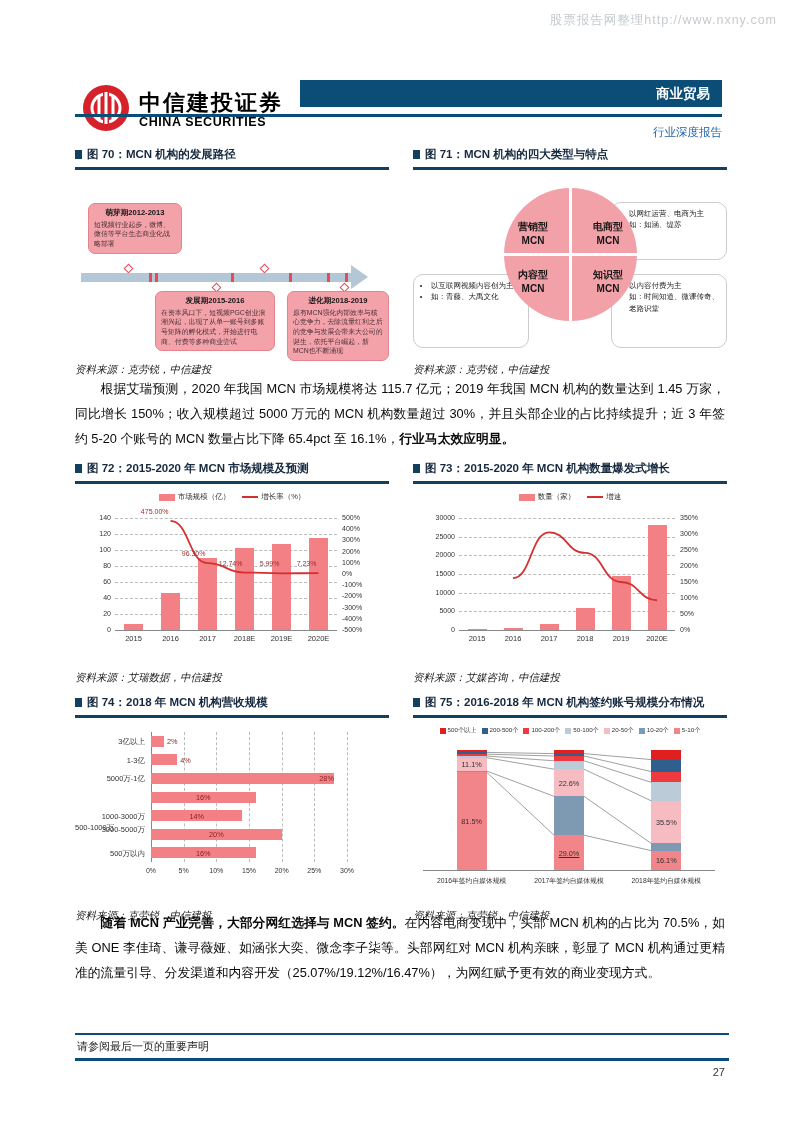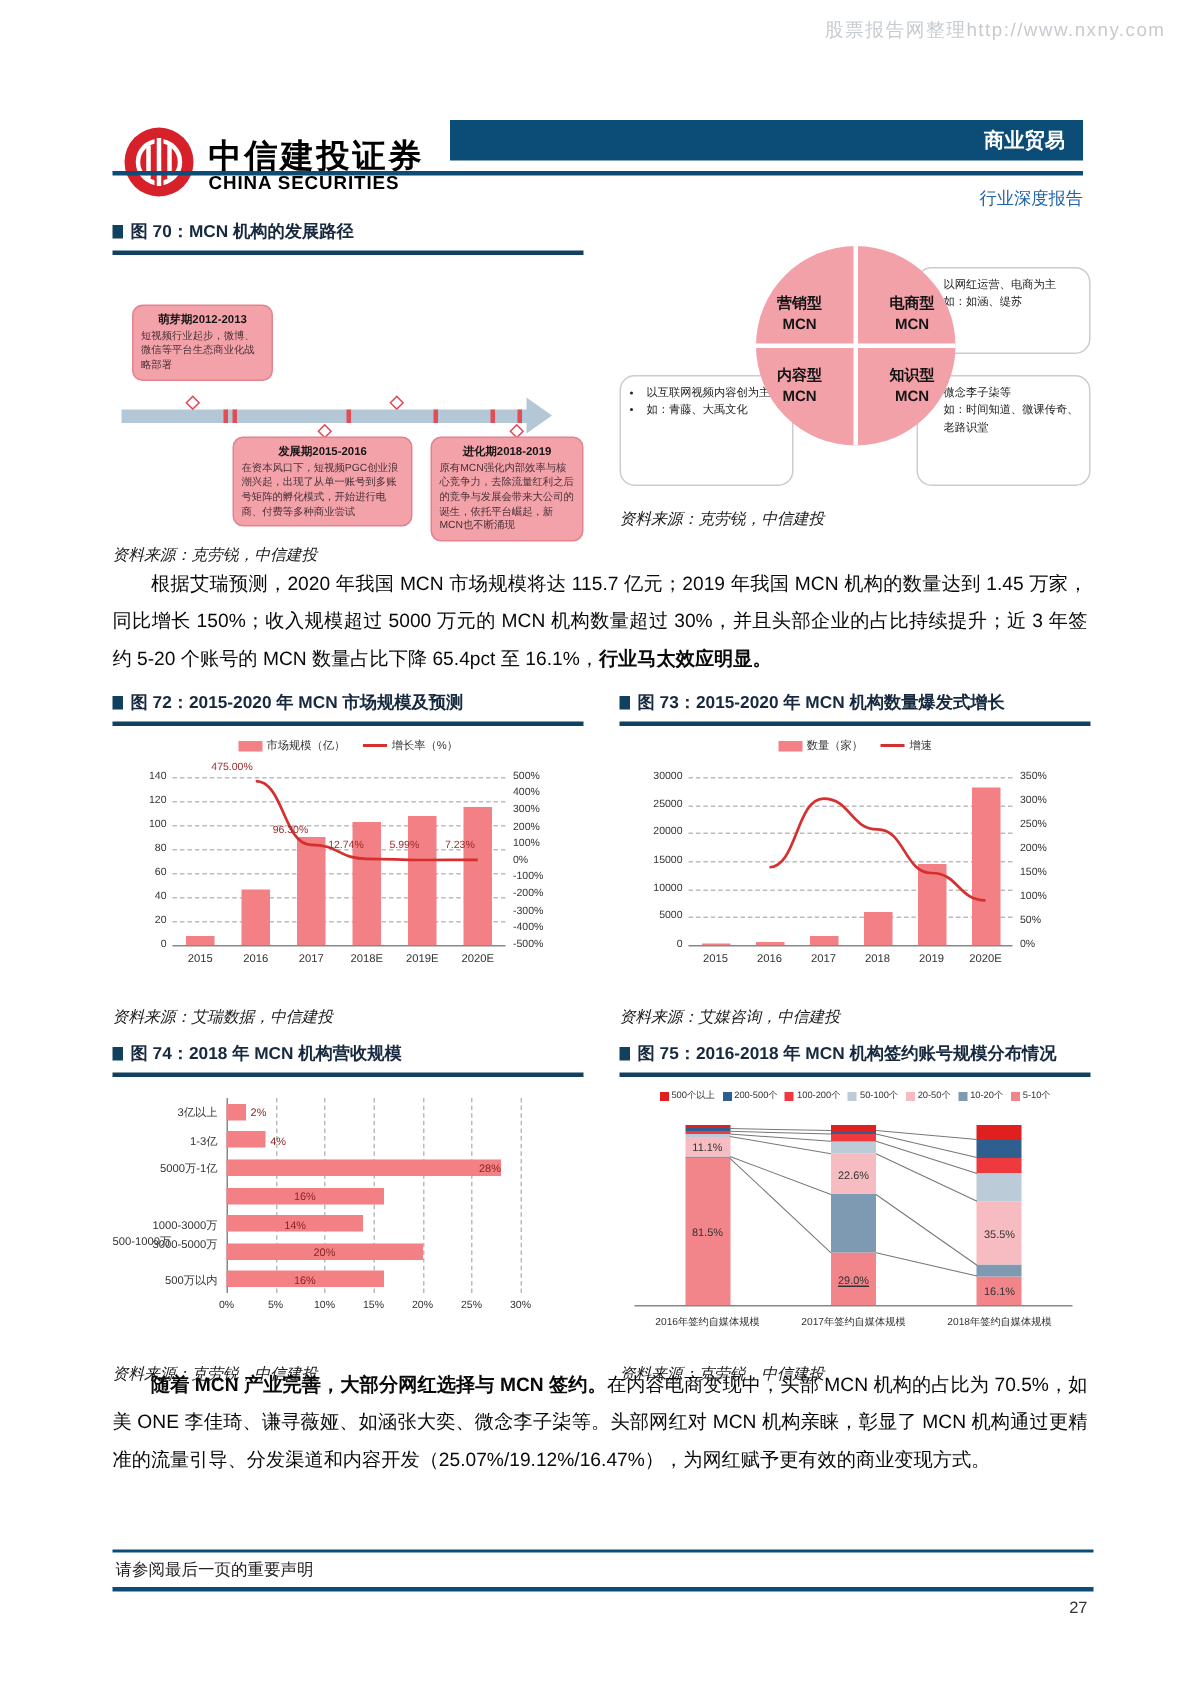"图 71：MCN 机构的四大类型与特点" div.fig-title { html: none -> <div> <span></span> <span>图 71：MCN 机构的四大类型与特点</span> </div> }
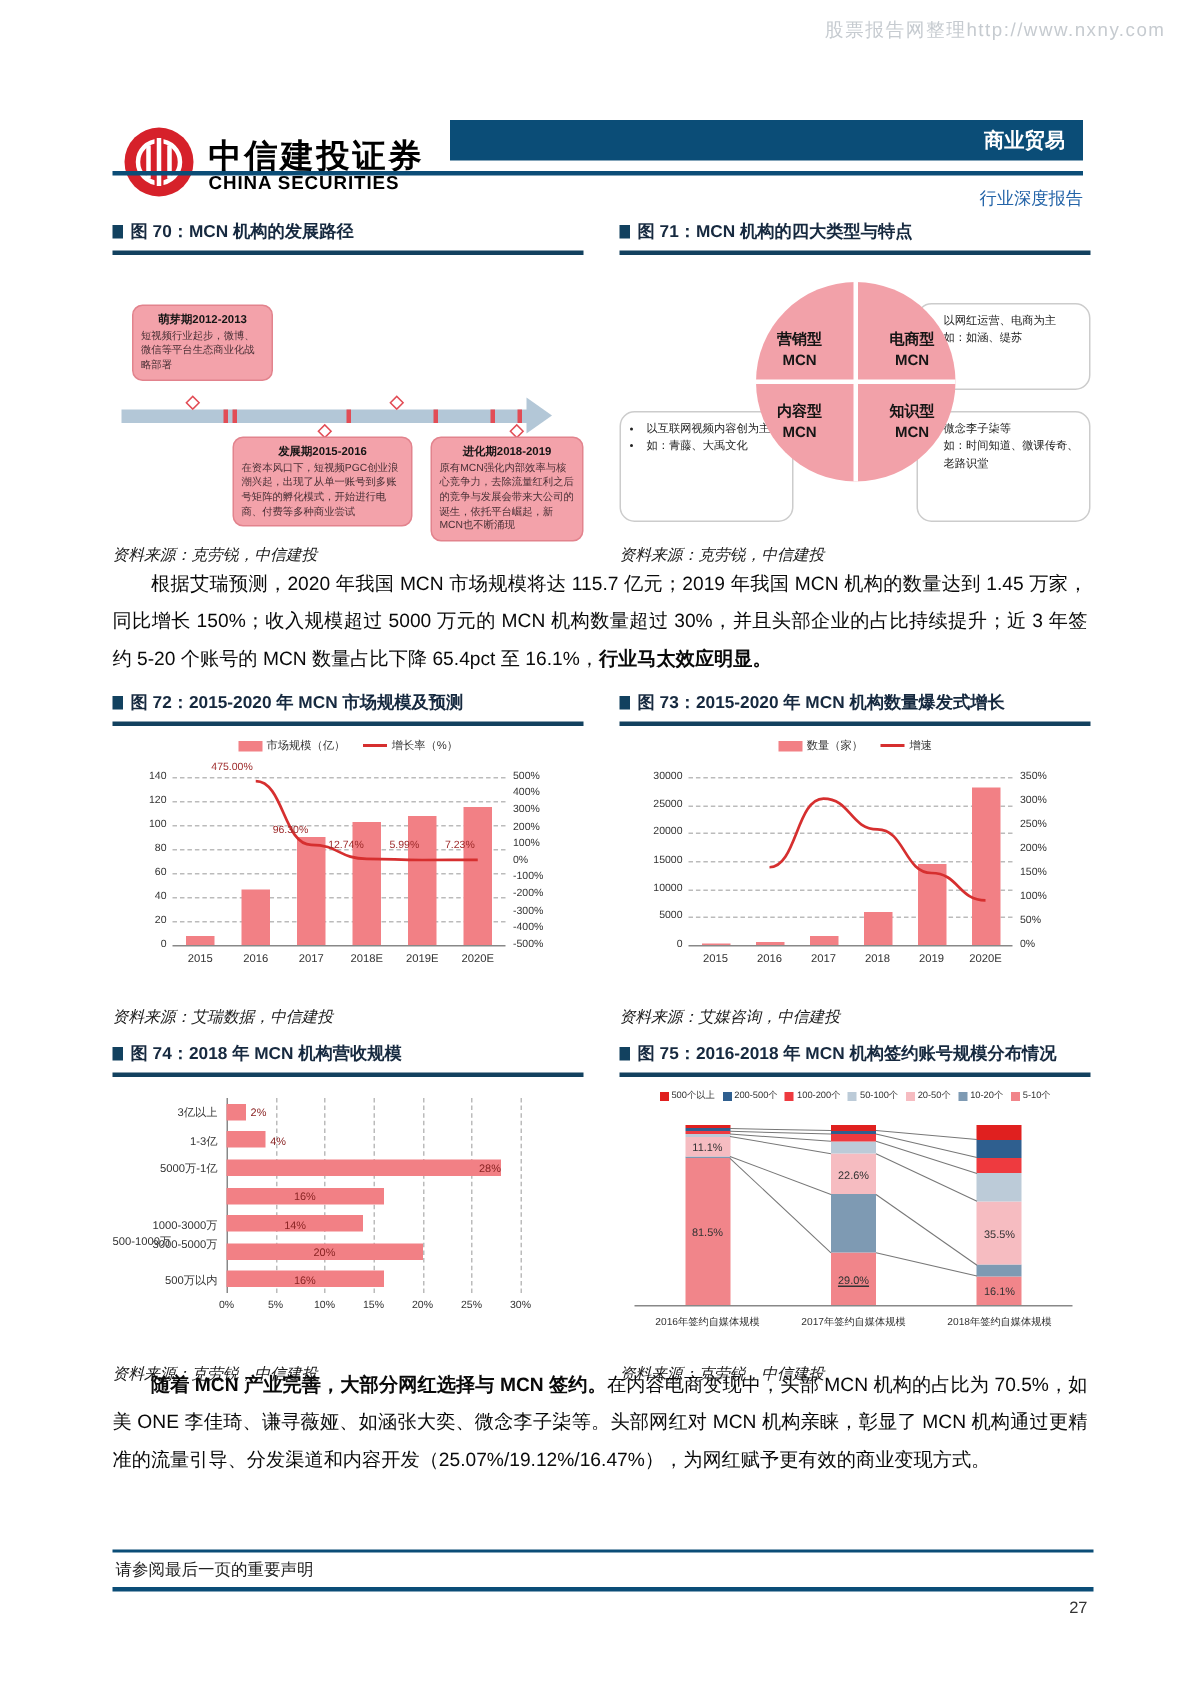"微念李子柒等" li { text: 微念李子柒等 -> 以内容付费为主 }
